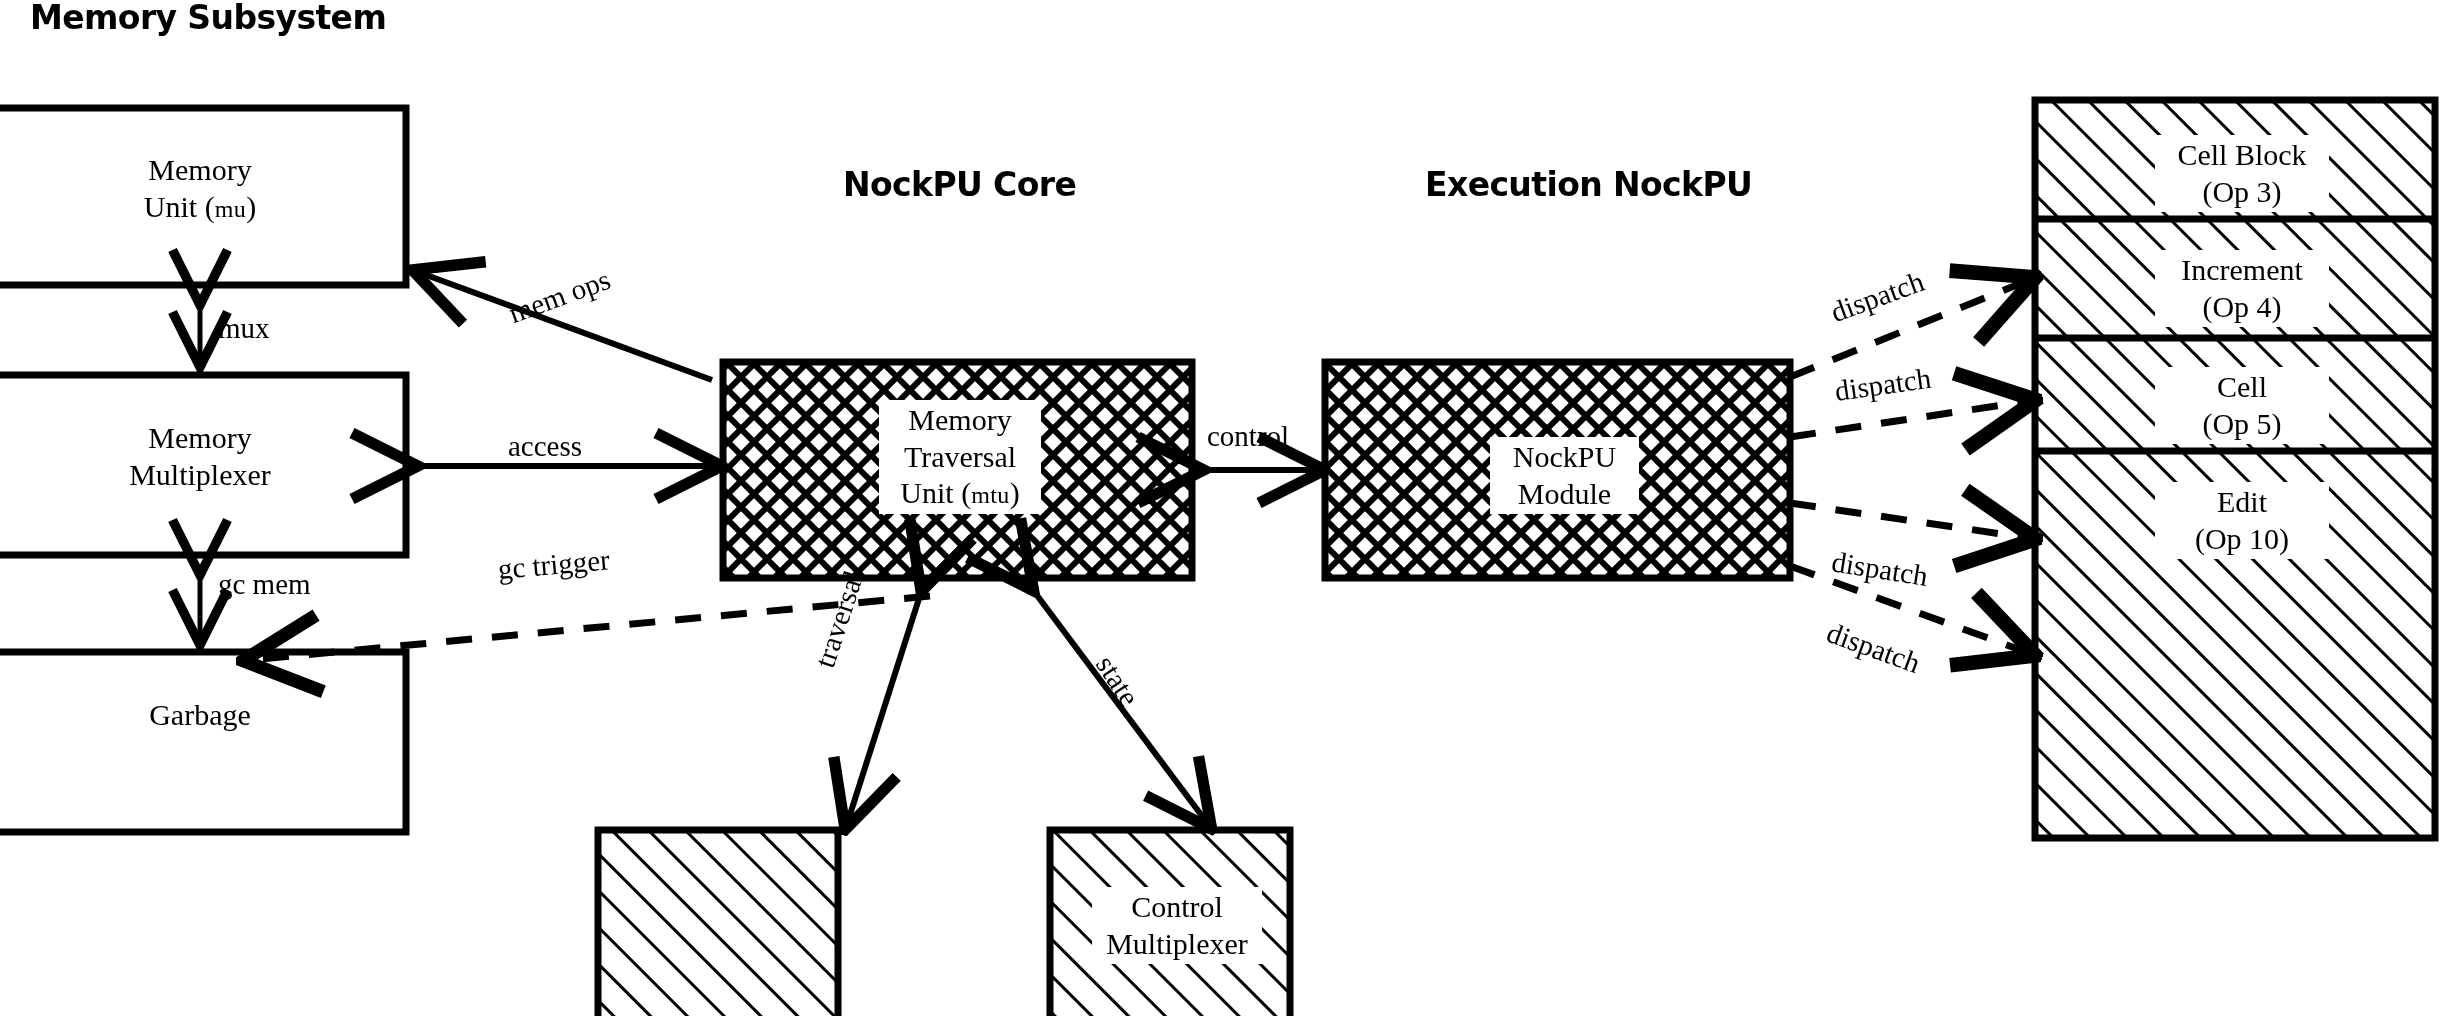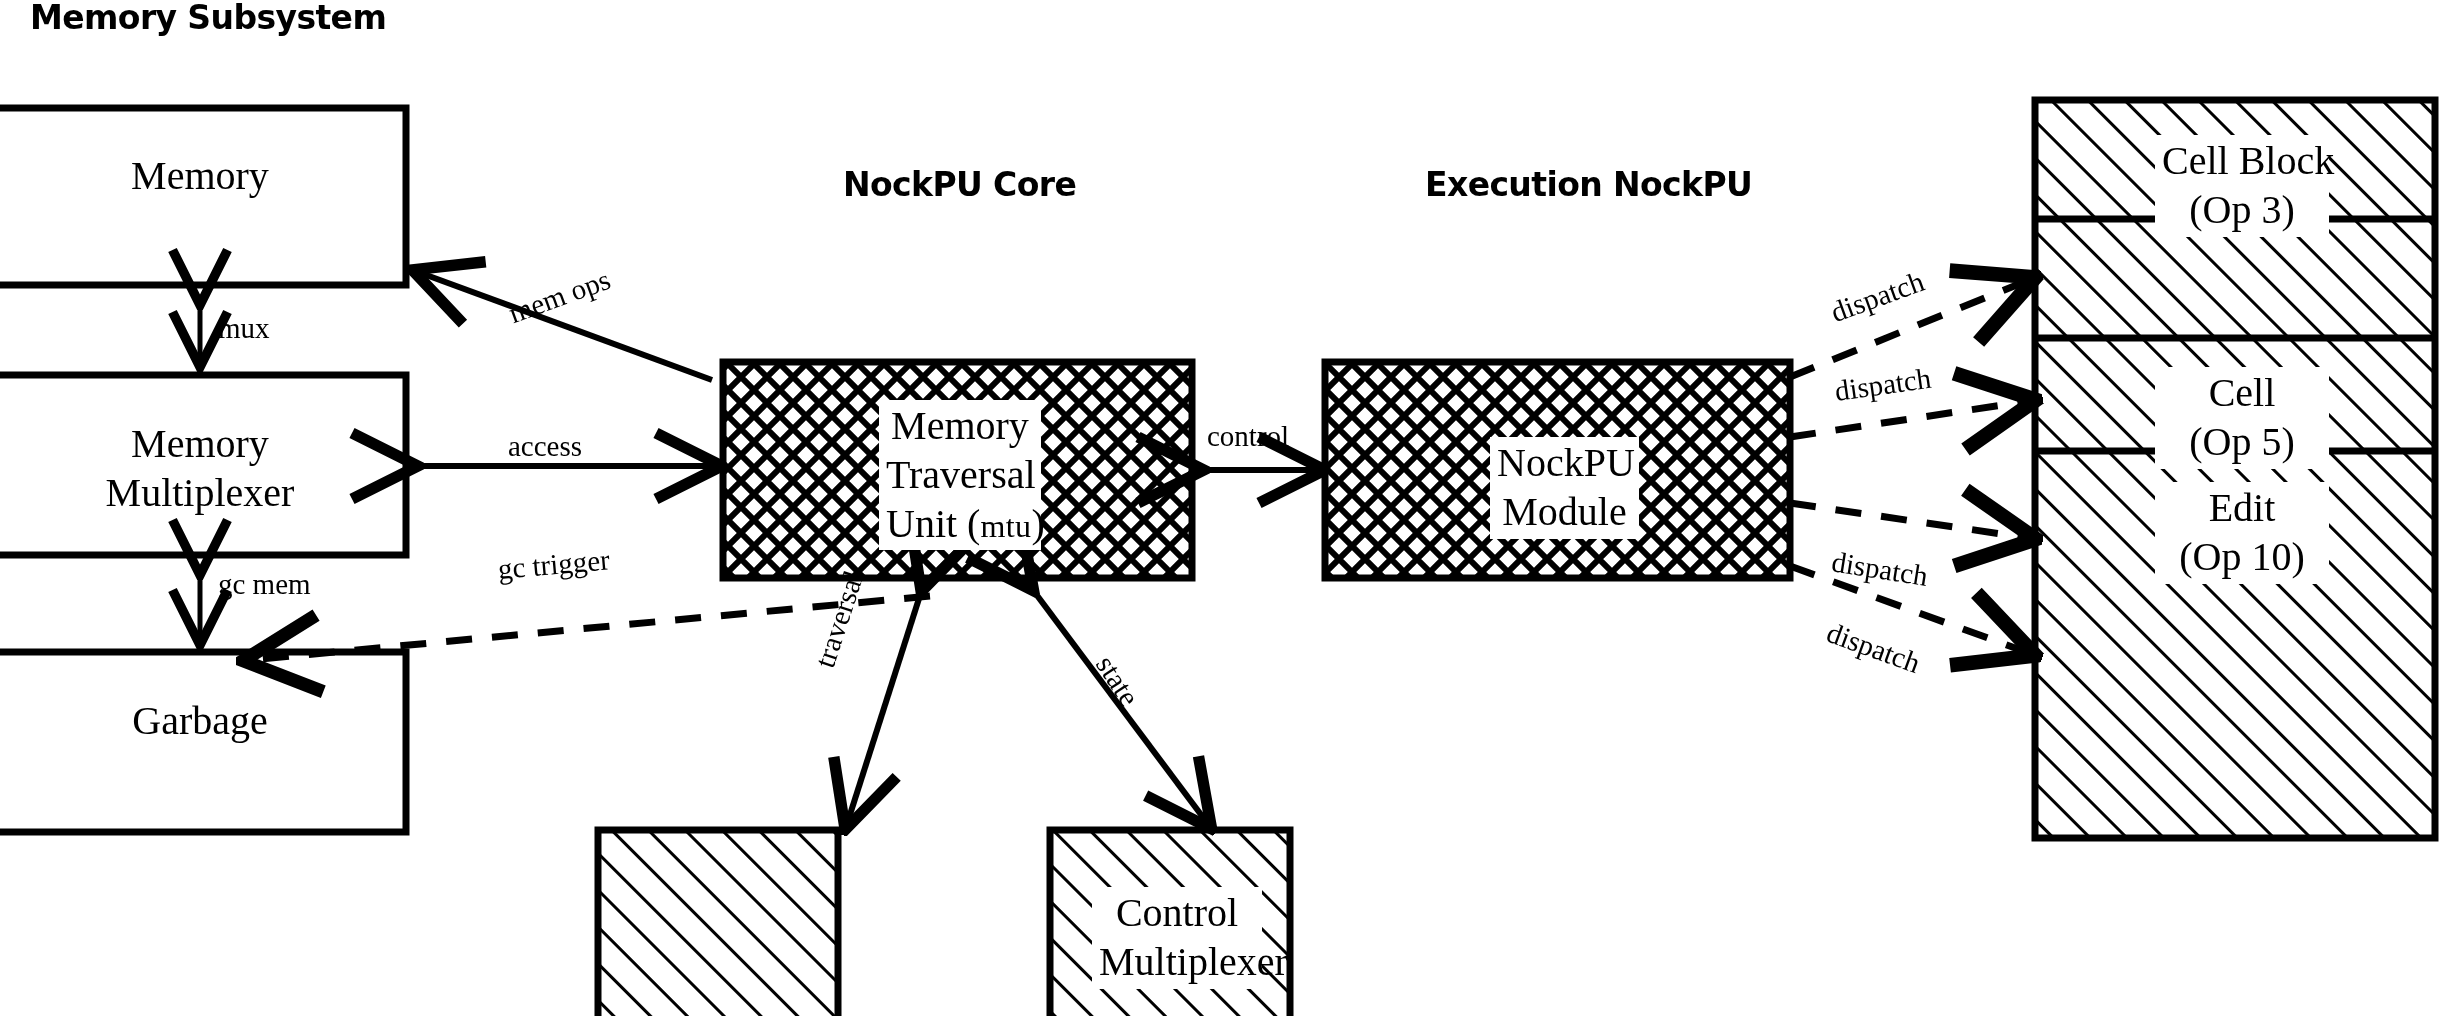"Memory" .boxlabel { font-size: 40px -> 30px }
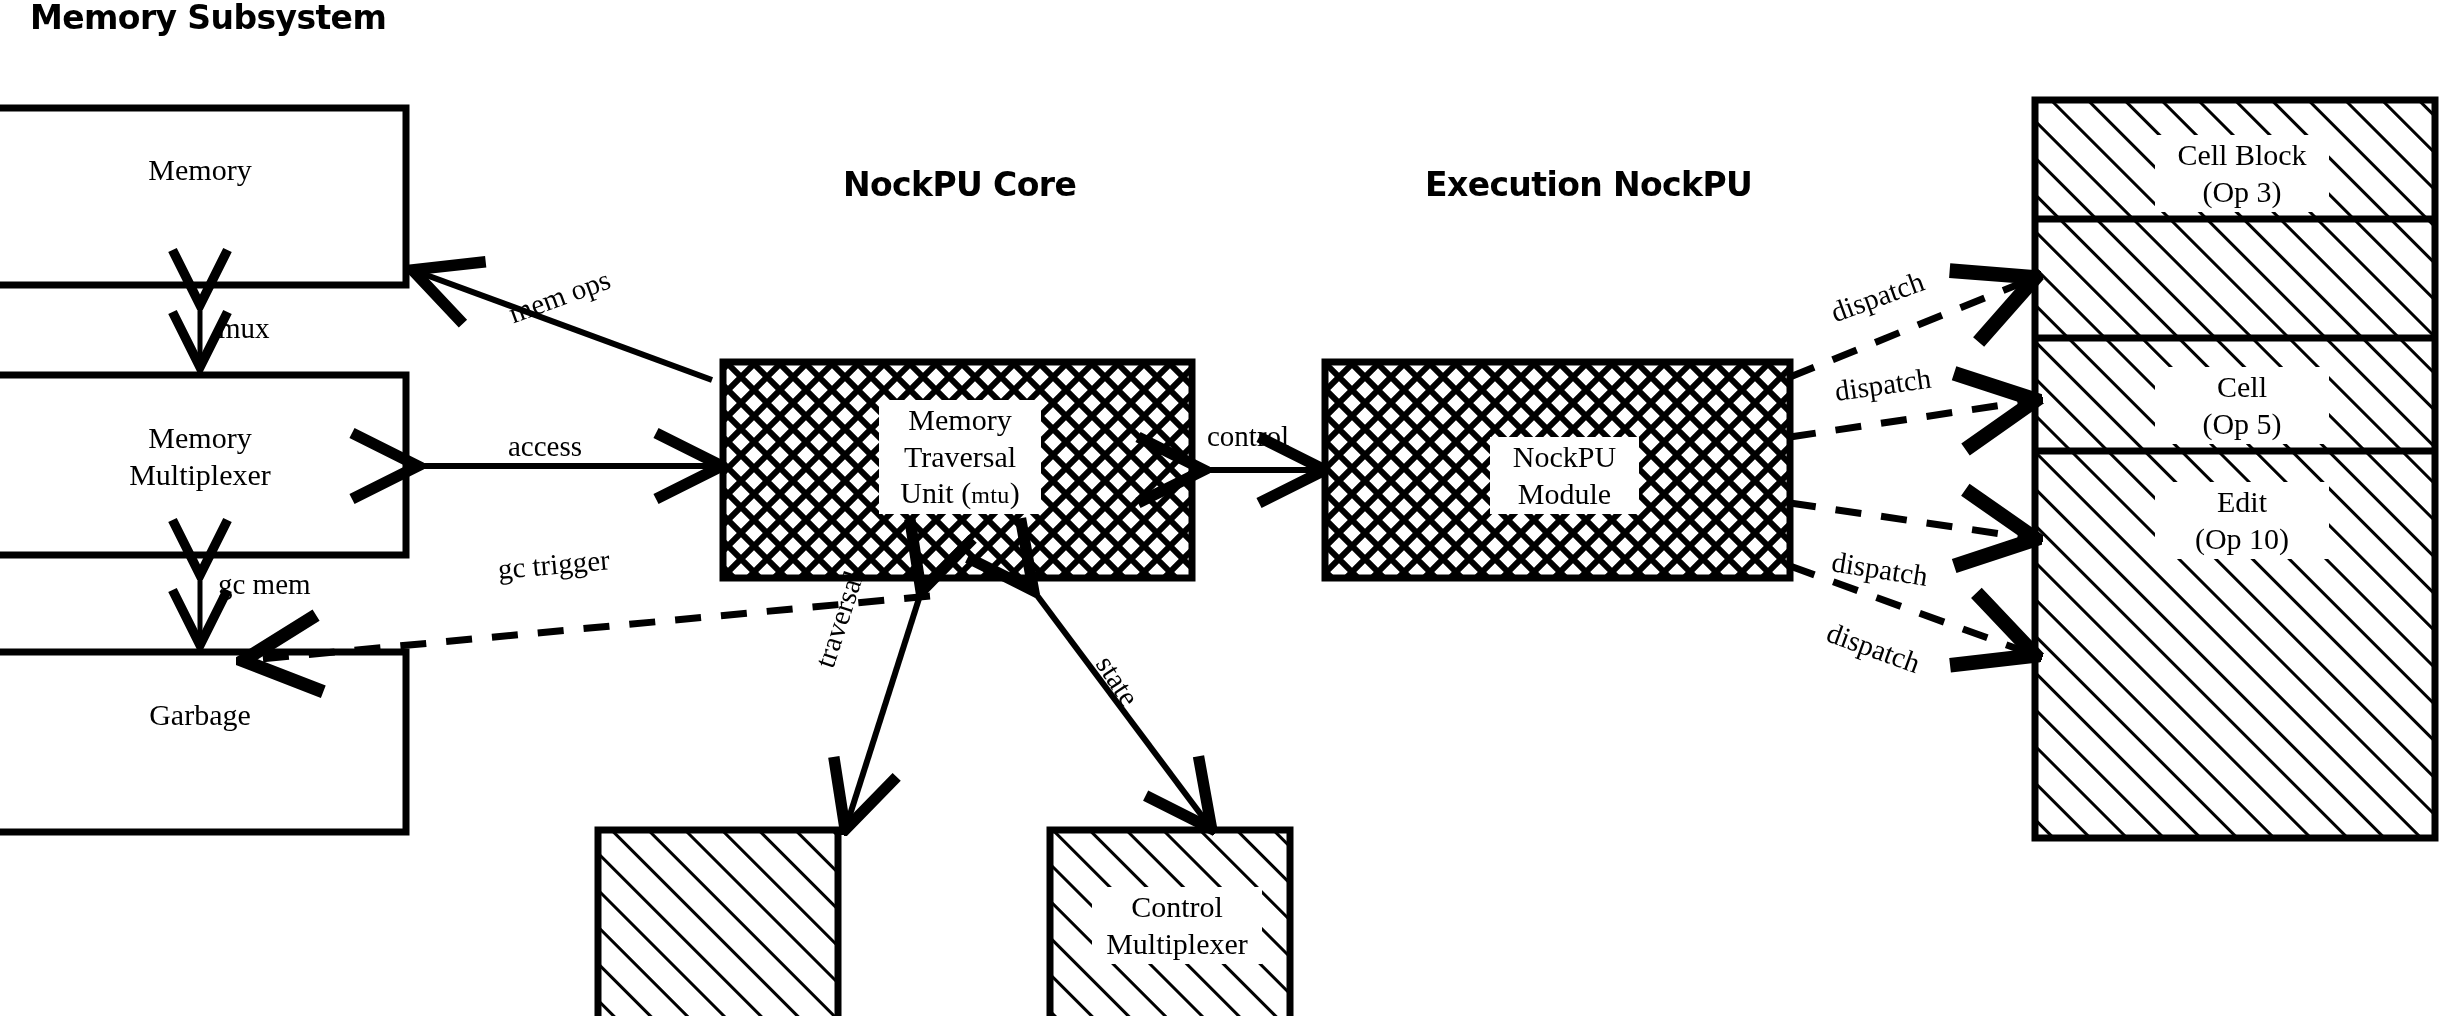"Unit (mu)" div { html: none -> <div><span>Unit (</span><span>mu</span><span>)</span></div> }
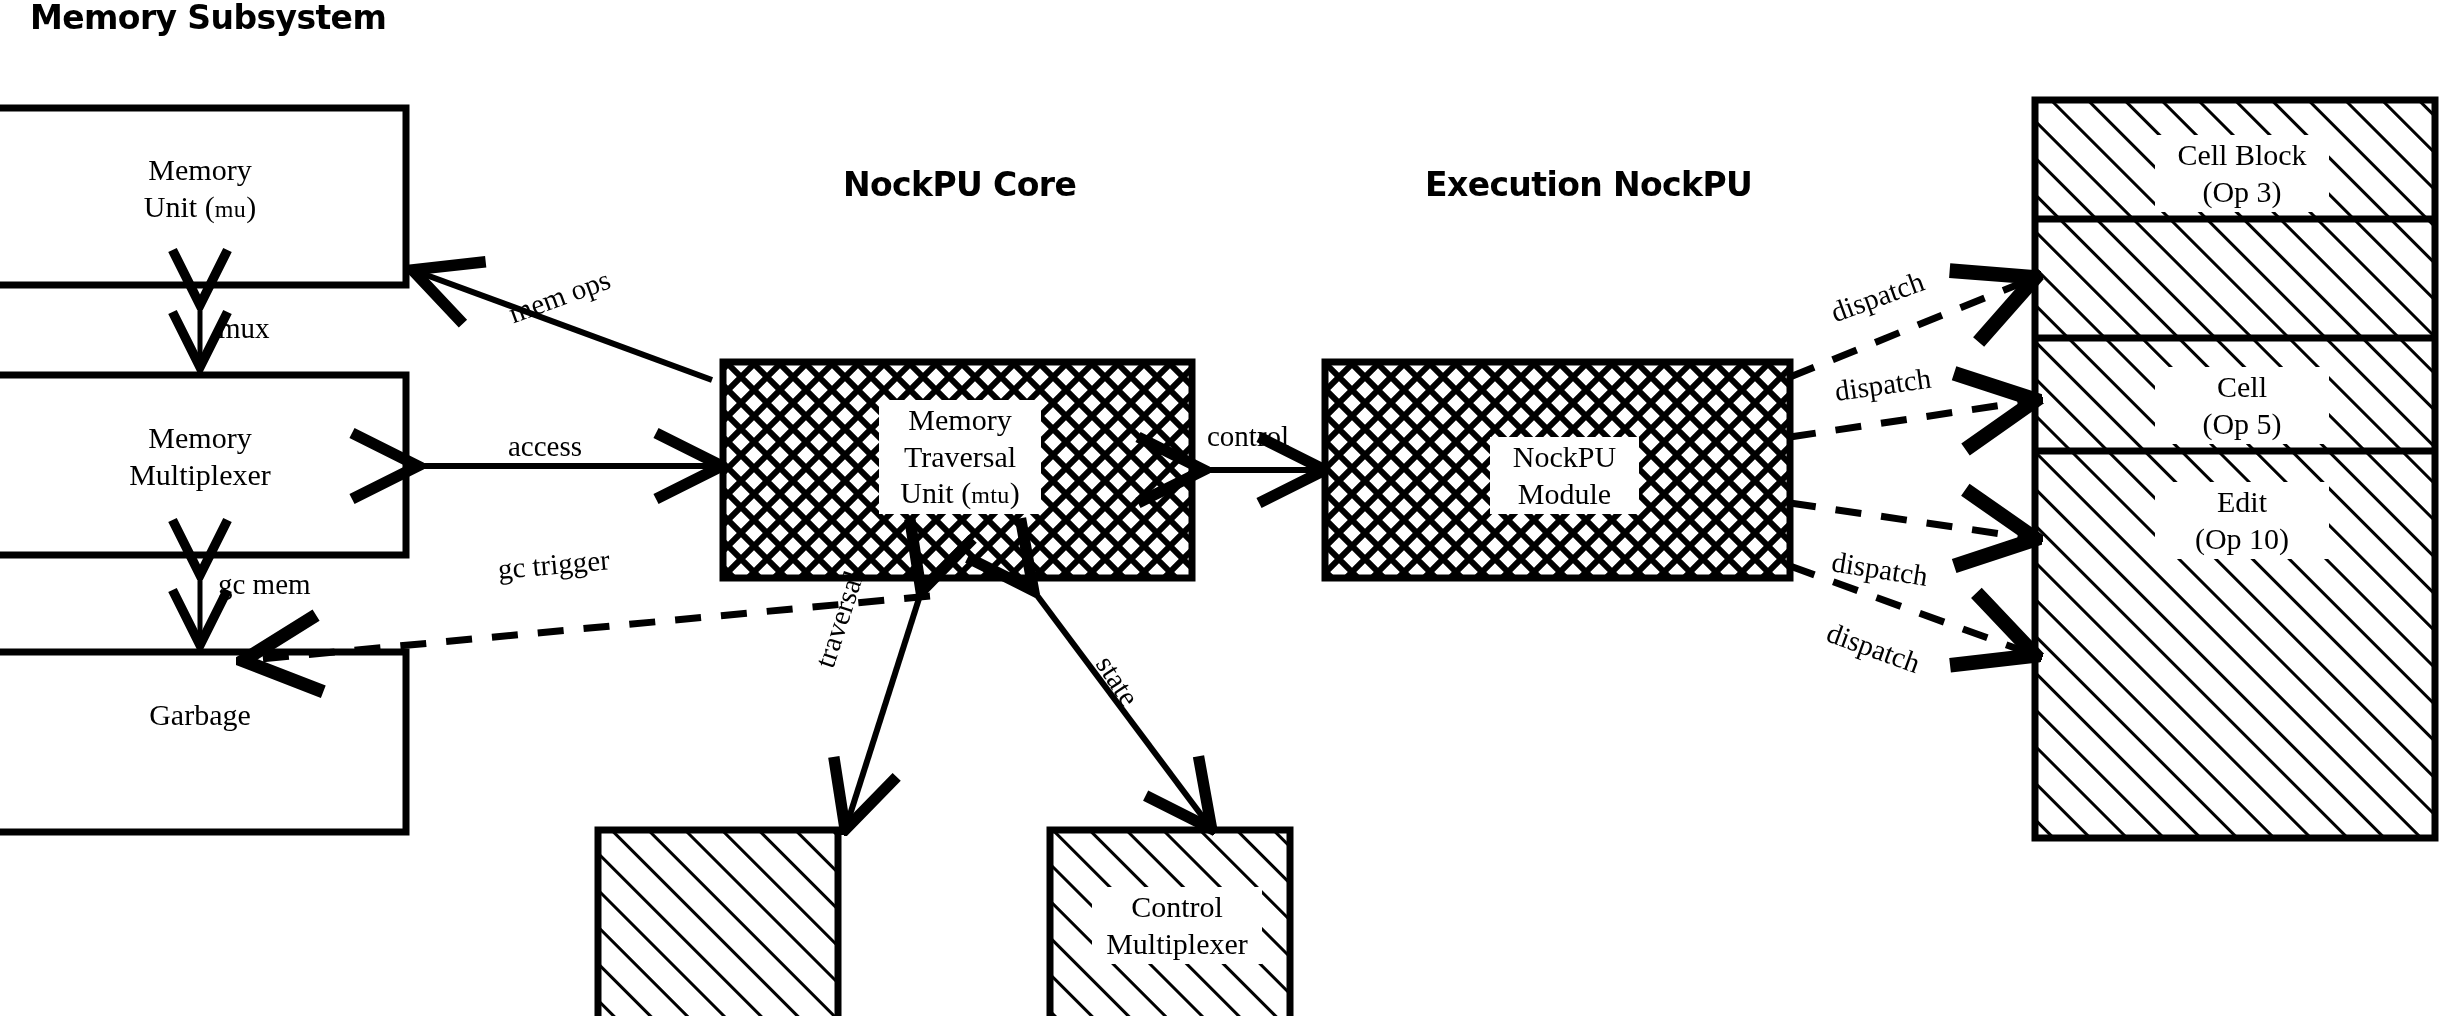"Increment" div.boxlabel { html: none -> <div> <div>Increment</div> <div>(Op 4)</div> </div> }
